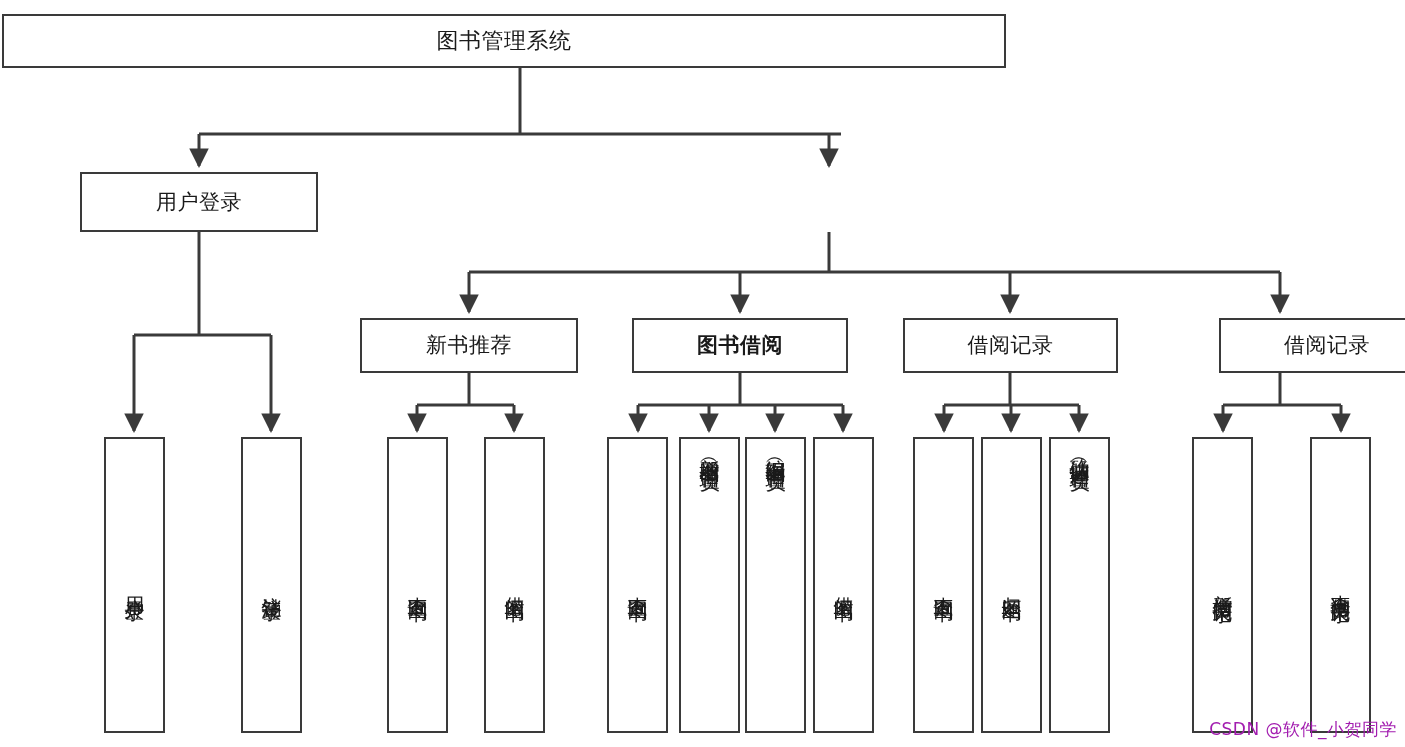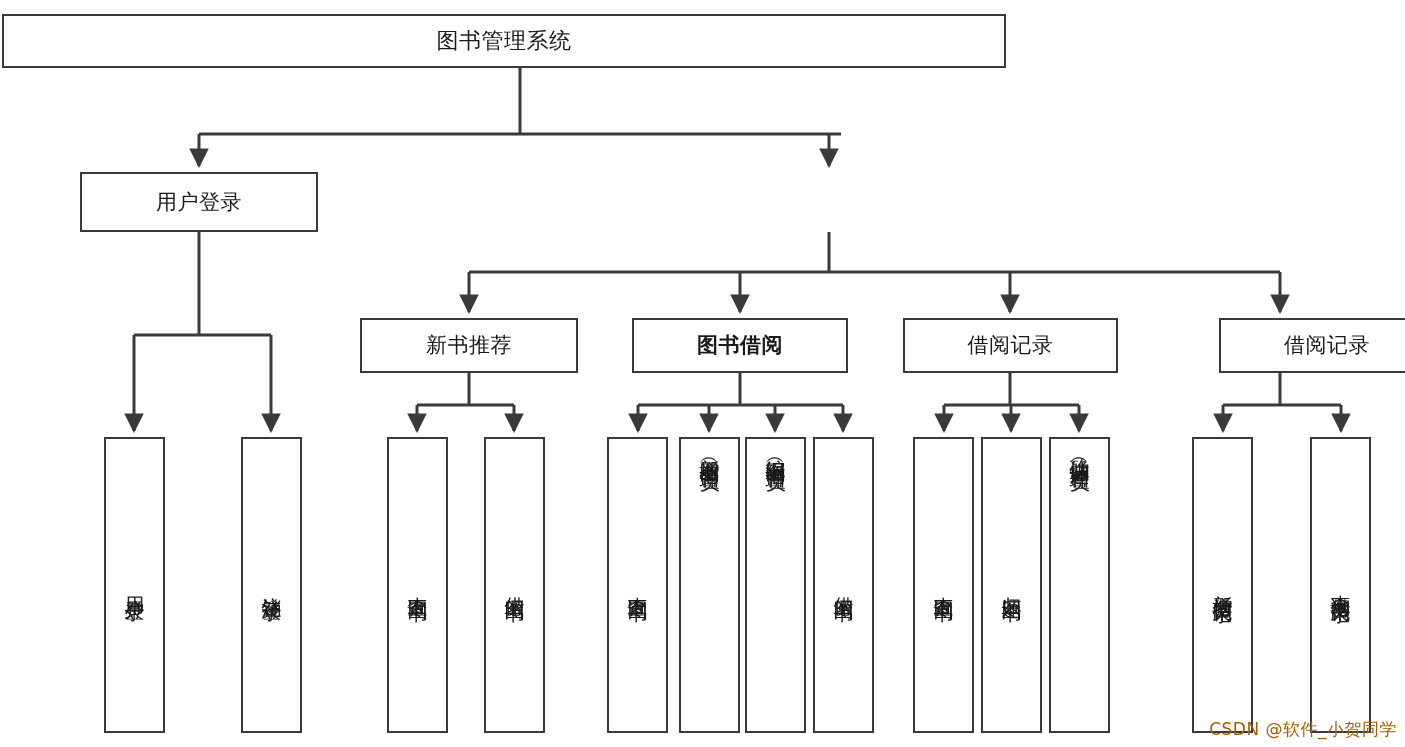"CSDN @软件_小贺同学" .watermark { color: #a16207 -> #a21caf }
